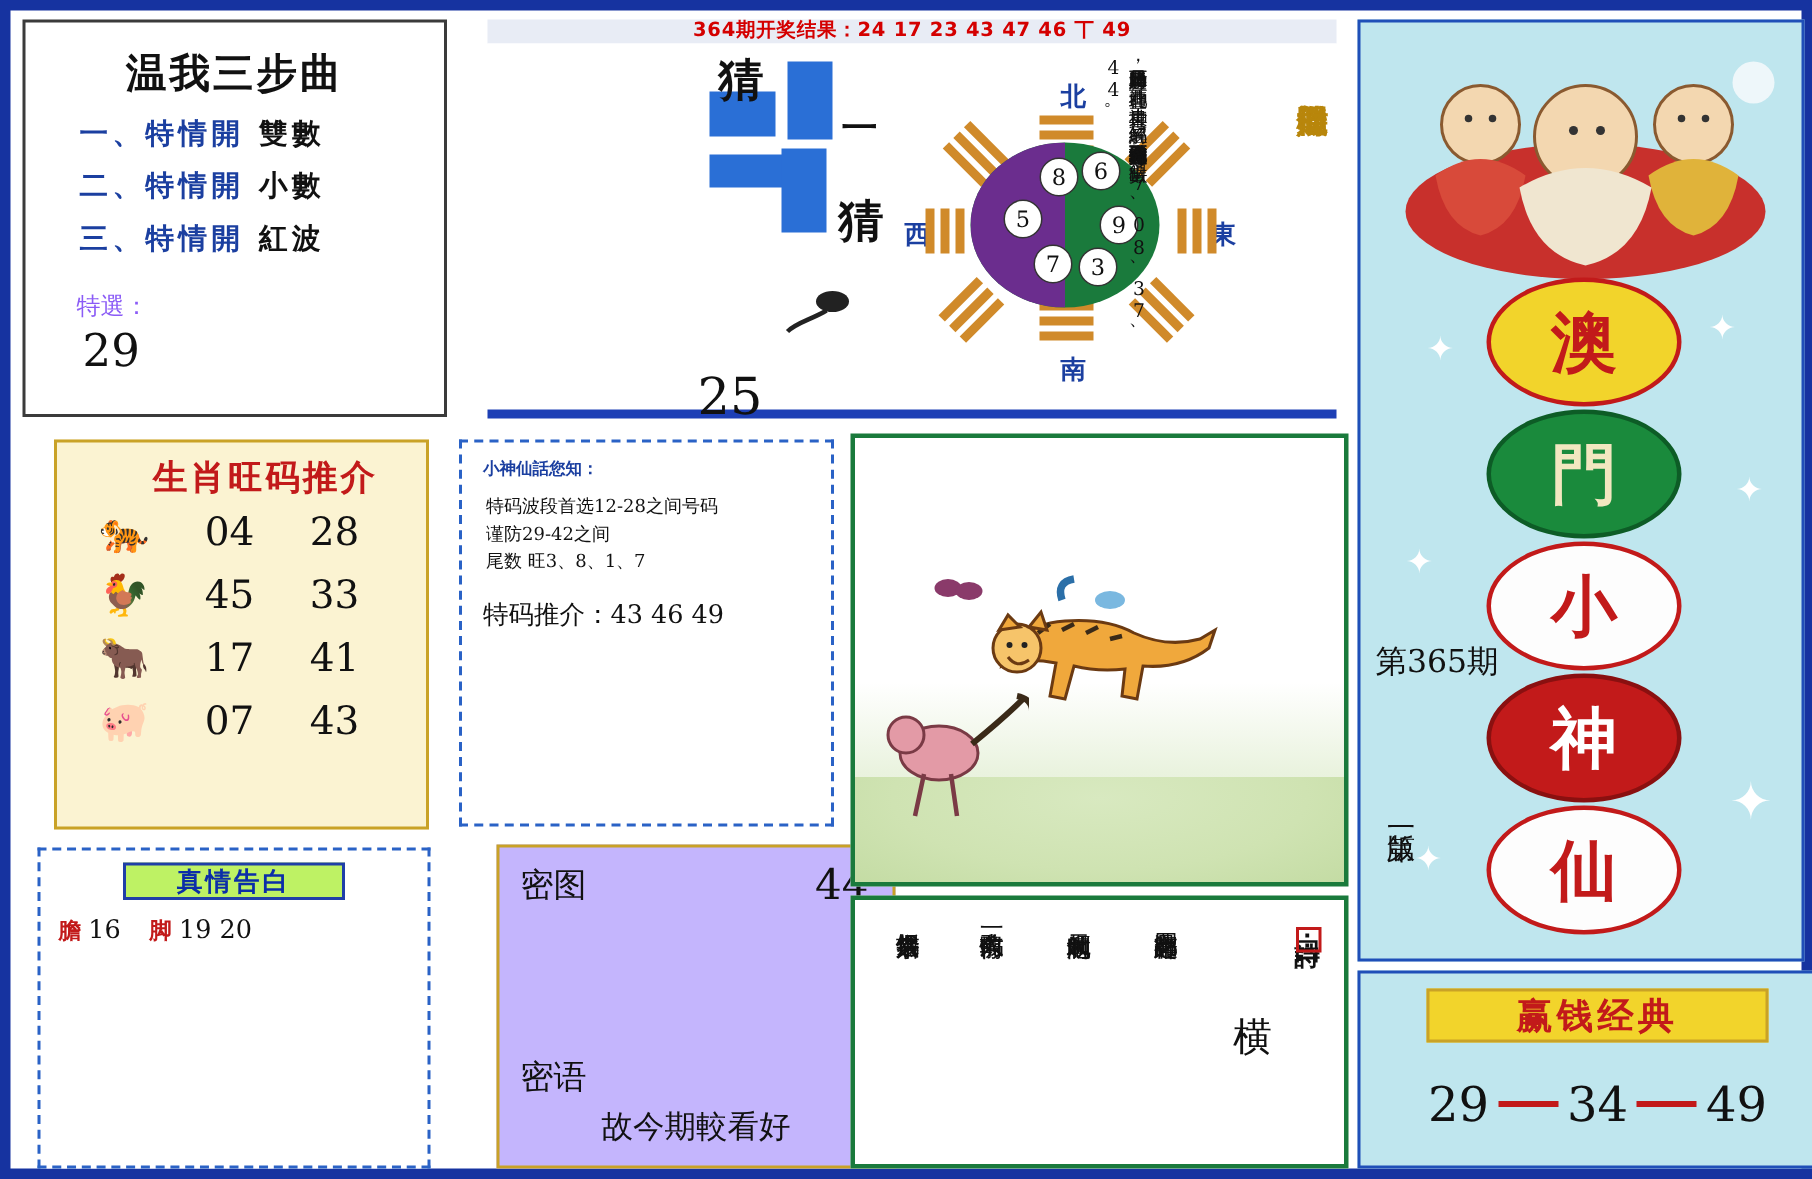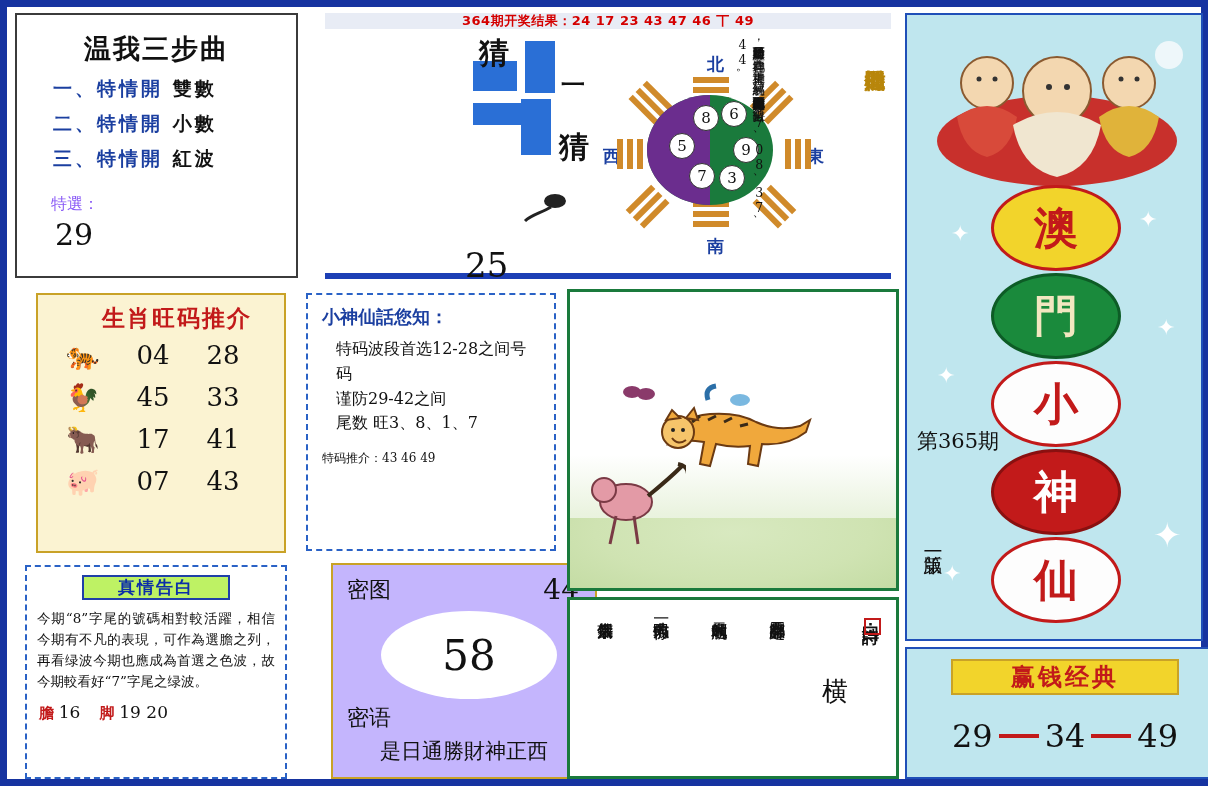"小神仙話您知：" #xs-title { font-size: 18px -> 11px }
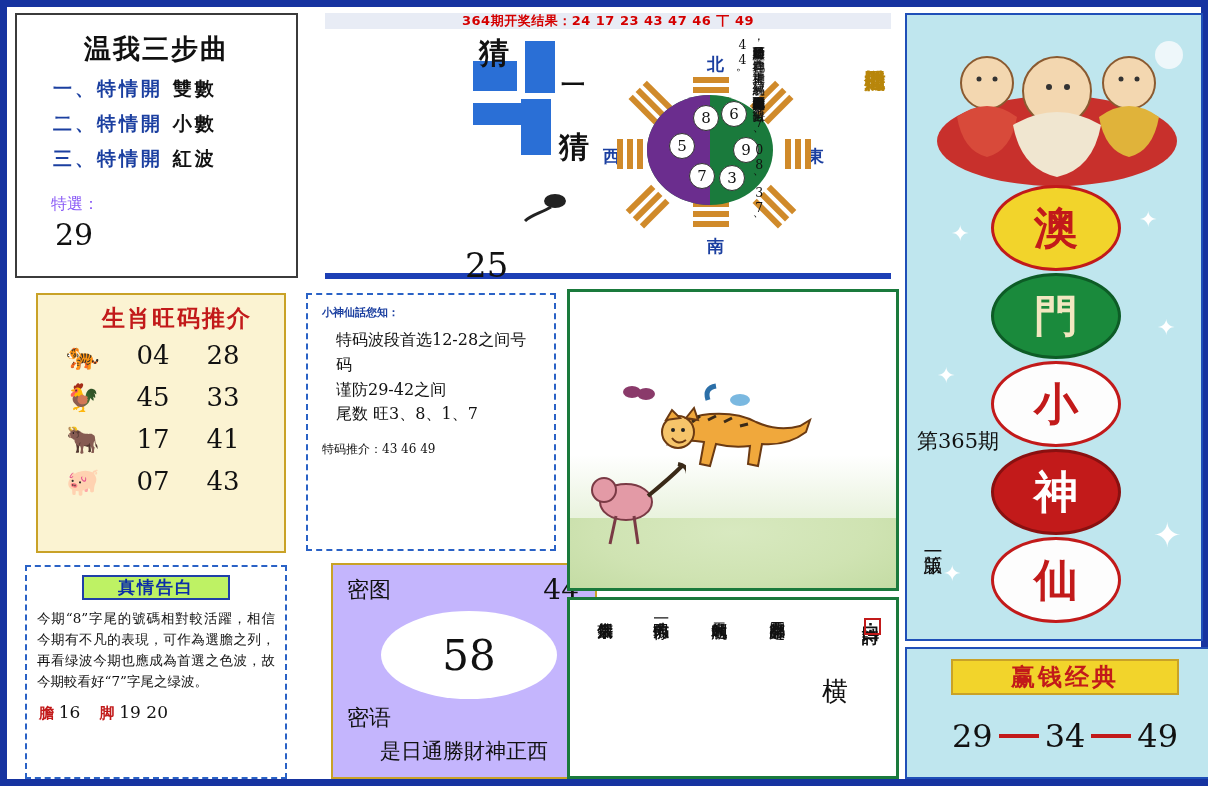"特码波段首选12-28之间号码" #xs-body { font-size: 16px -> 12px; margin: 8px 14px 0 28px -> 8px 14px 0 16px }
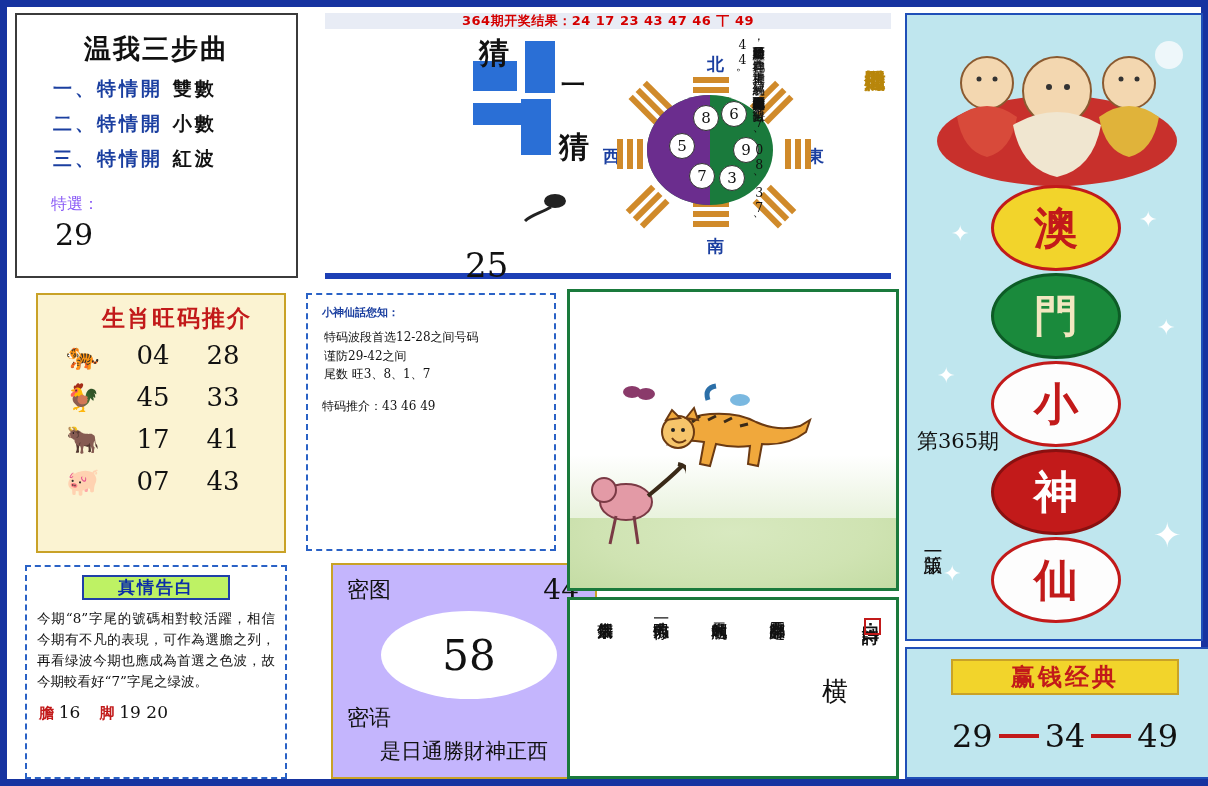"特码推介：43 46 49" #xs-foot { font-size: 12px -> 17px }
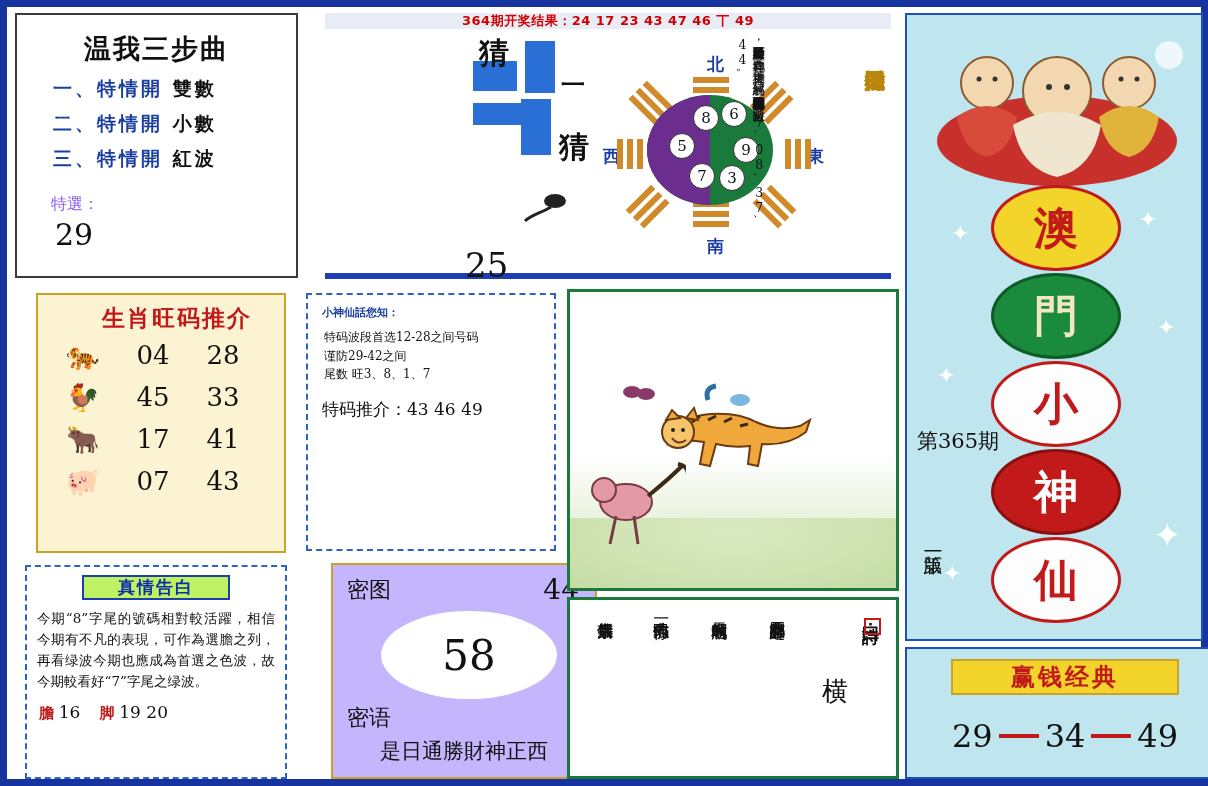"今期“8”字尾的號碼相對較活躍，相信今期有不凡的表現，可作為選膽之列，再看绿波今" div { html: <div>今期“8”字尾的號碼相對較活躍，相信今期有不凡的表現，可作為選膽之列，再看绿波今期也應成為首選之色波，故今期較看好“7”字尾之绿波。</div> -> none }
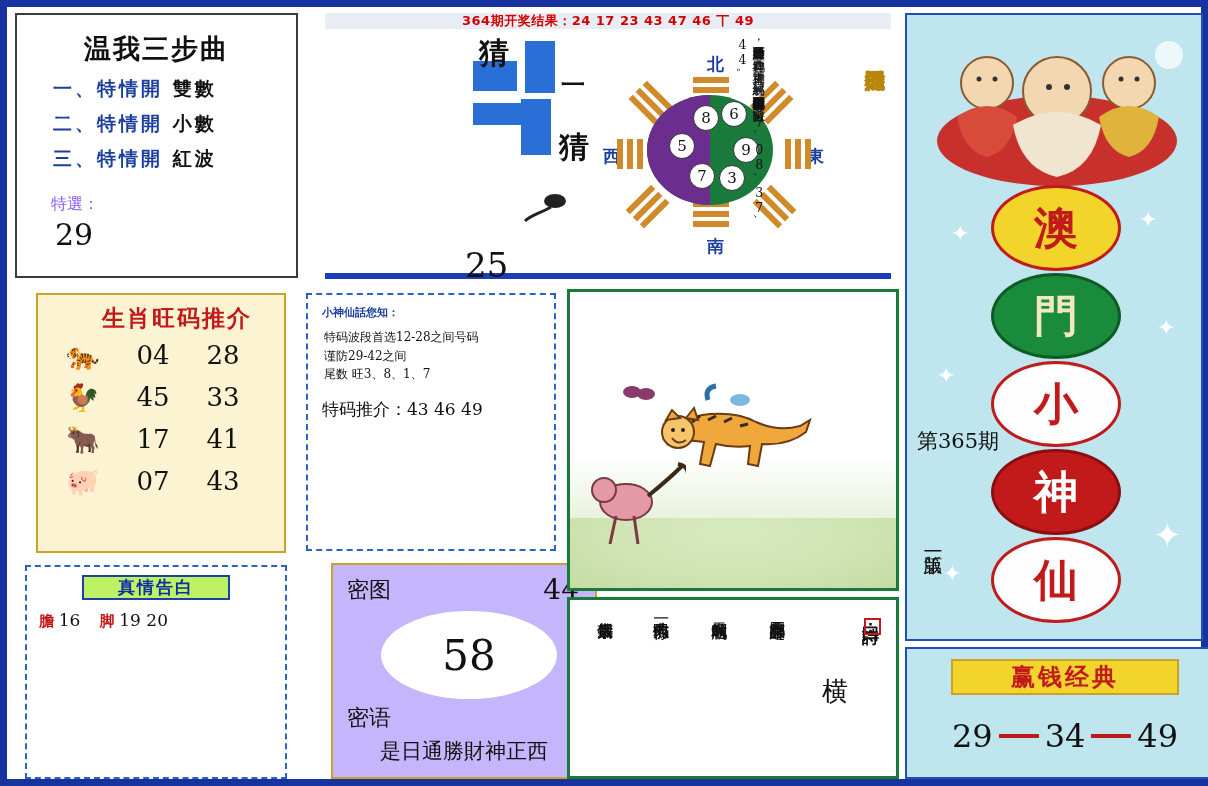"58" div { html: <div>58</div> -> none }
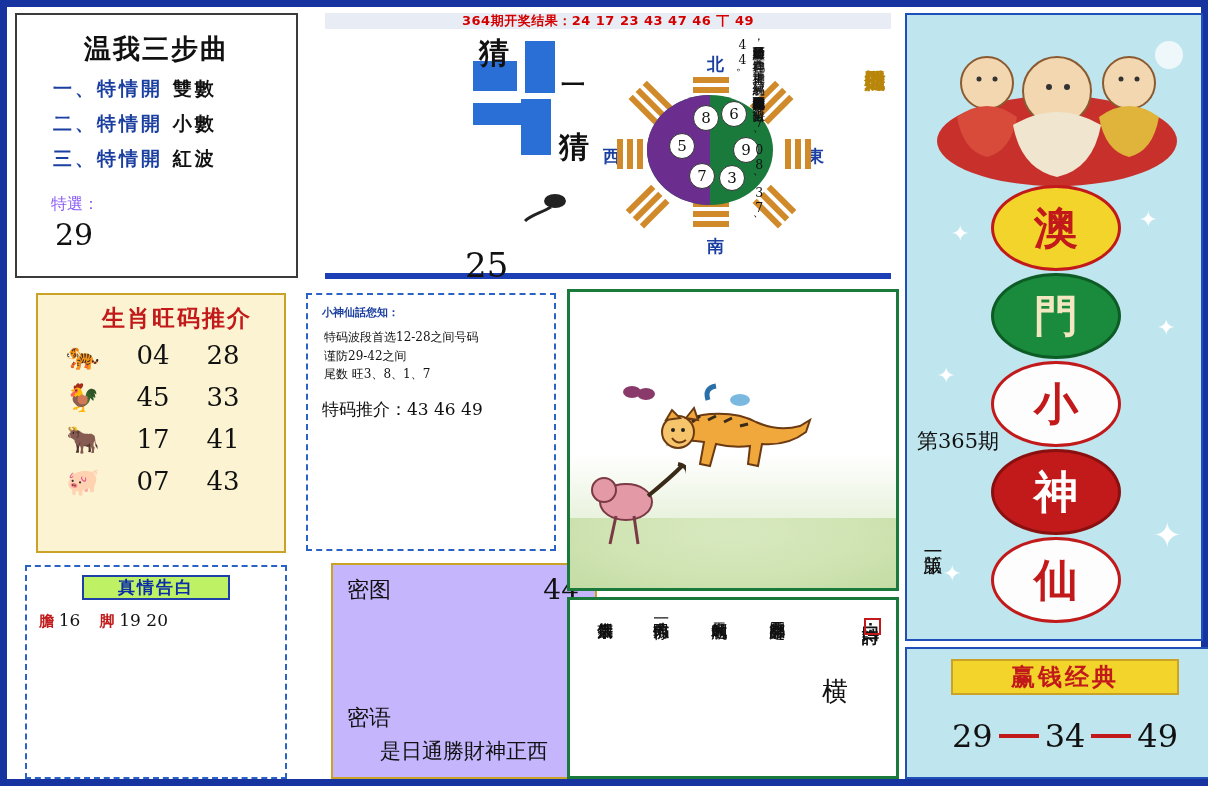"是日通勝財神正西" div { text: 是日通勝財神正西 -> 故今期較看好 }
